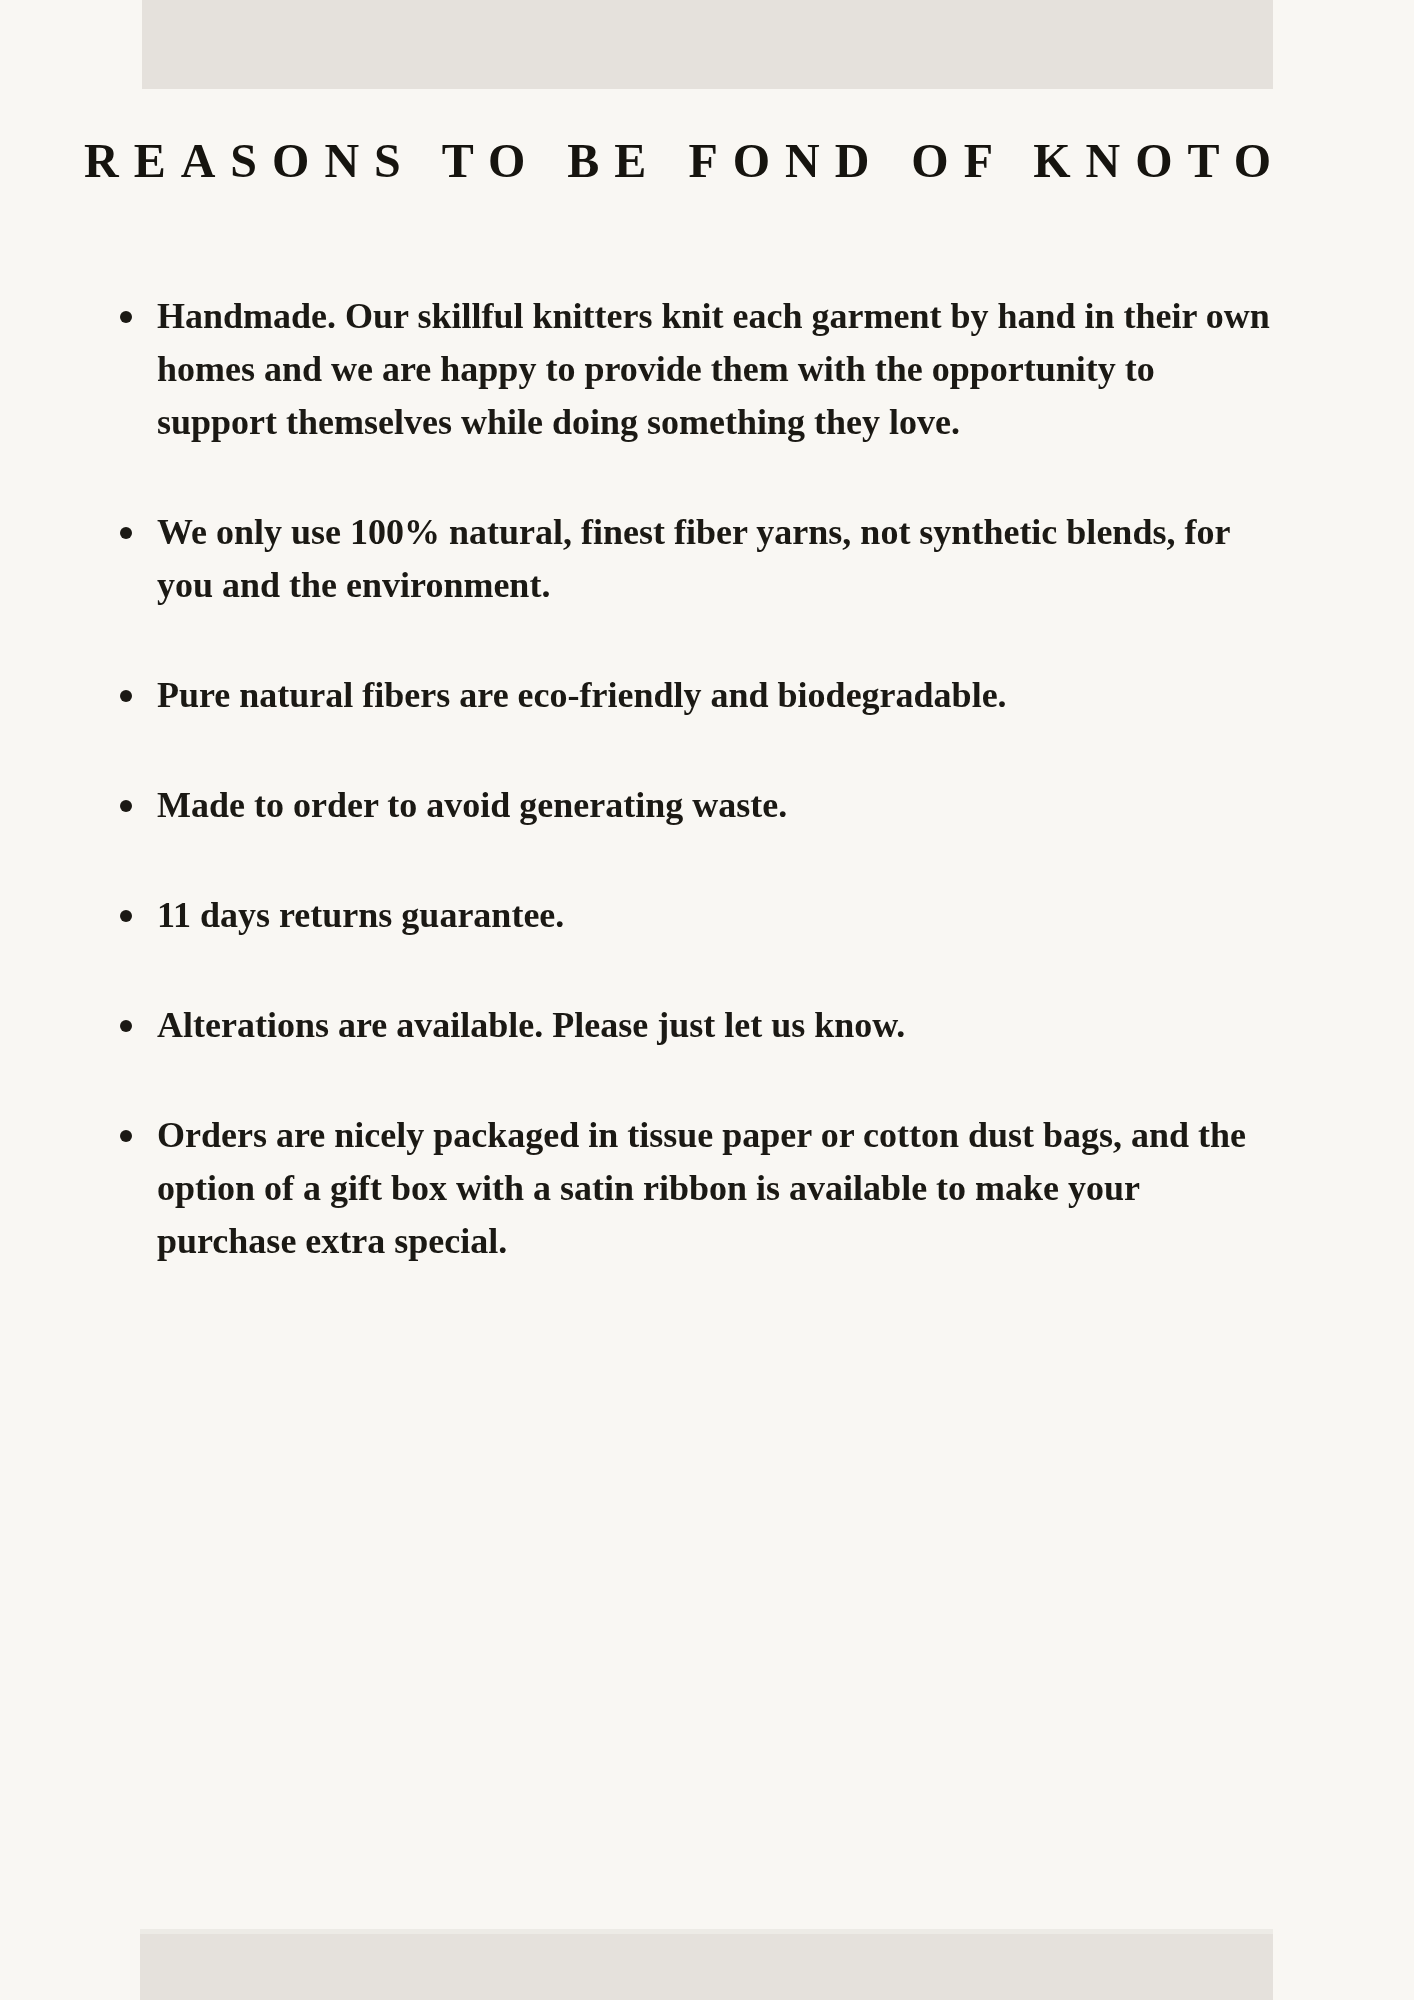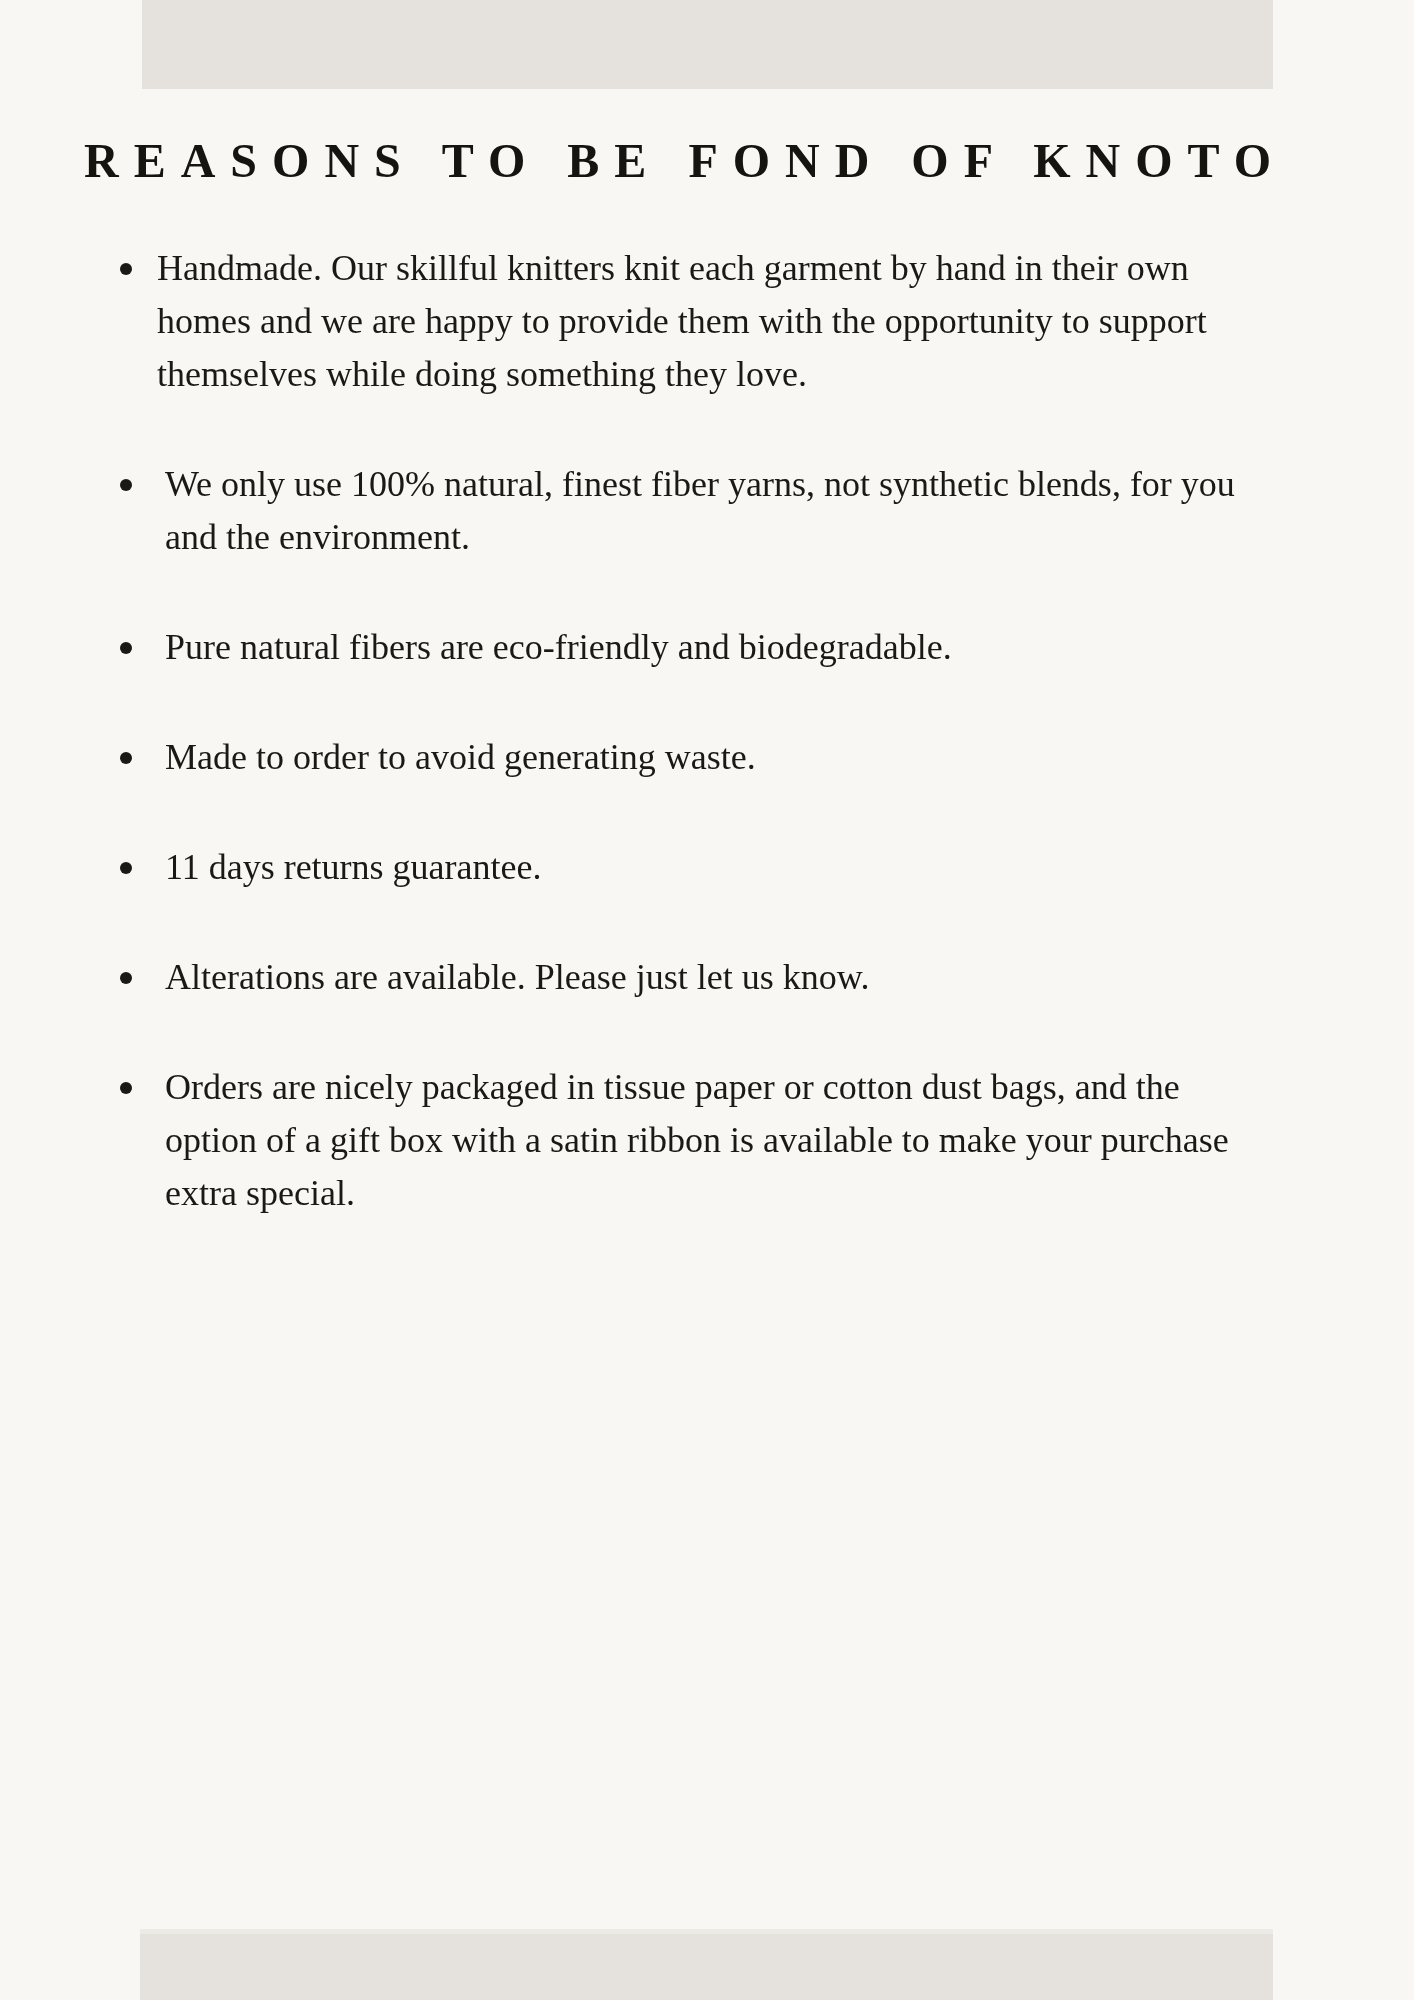"Handmade. Our skillful knitters knit" .bullet-list { font-weight: none -> bold; margin: 52px 0 0 120px -> 100px 0 0 120px }
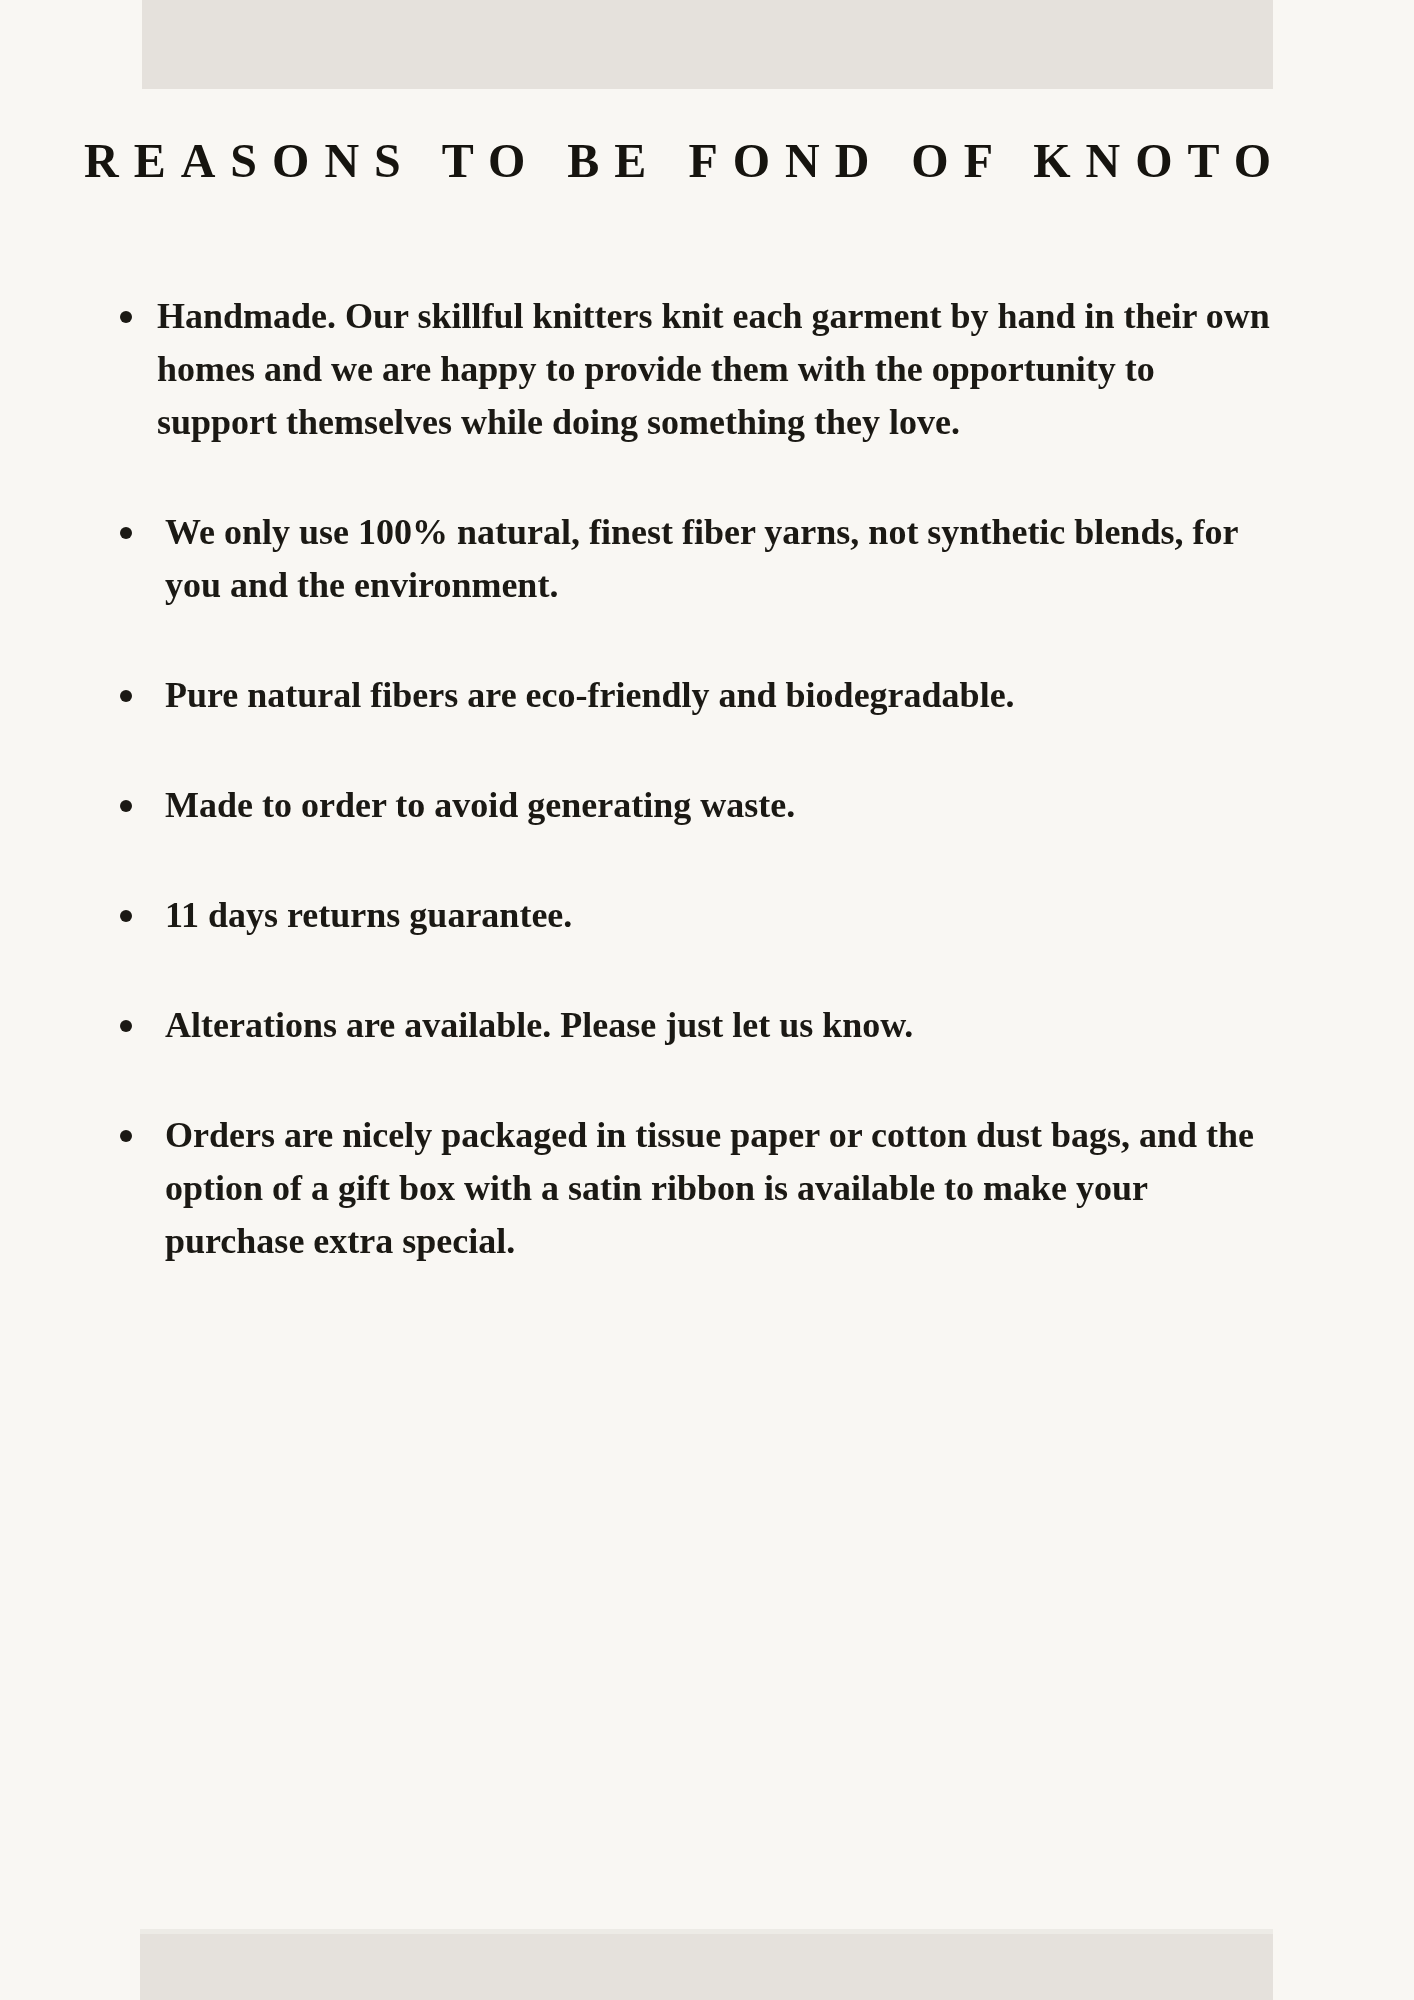"We only use 100% natural," .bullet-item + .bullet-item { gap: 8px -> none }
